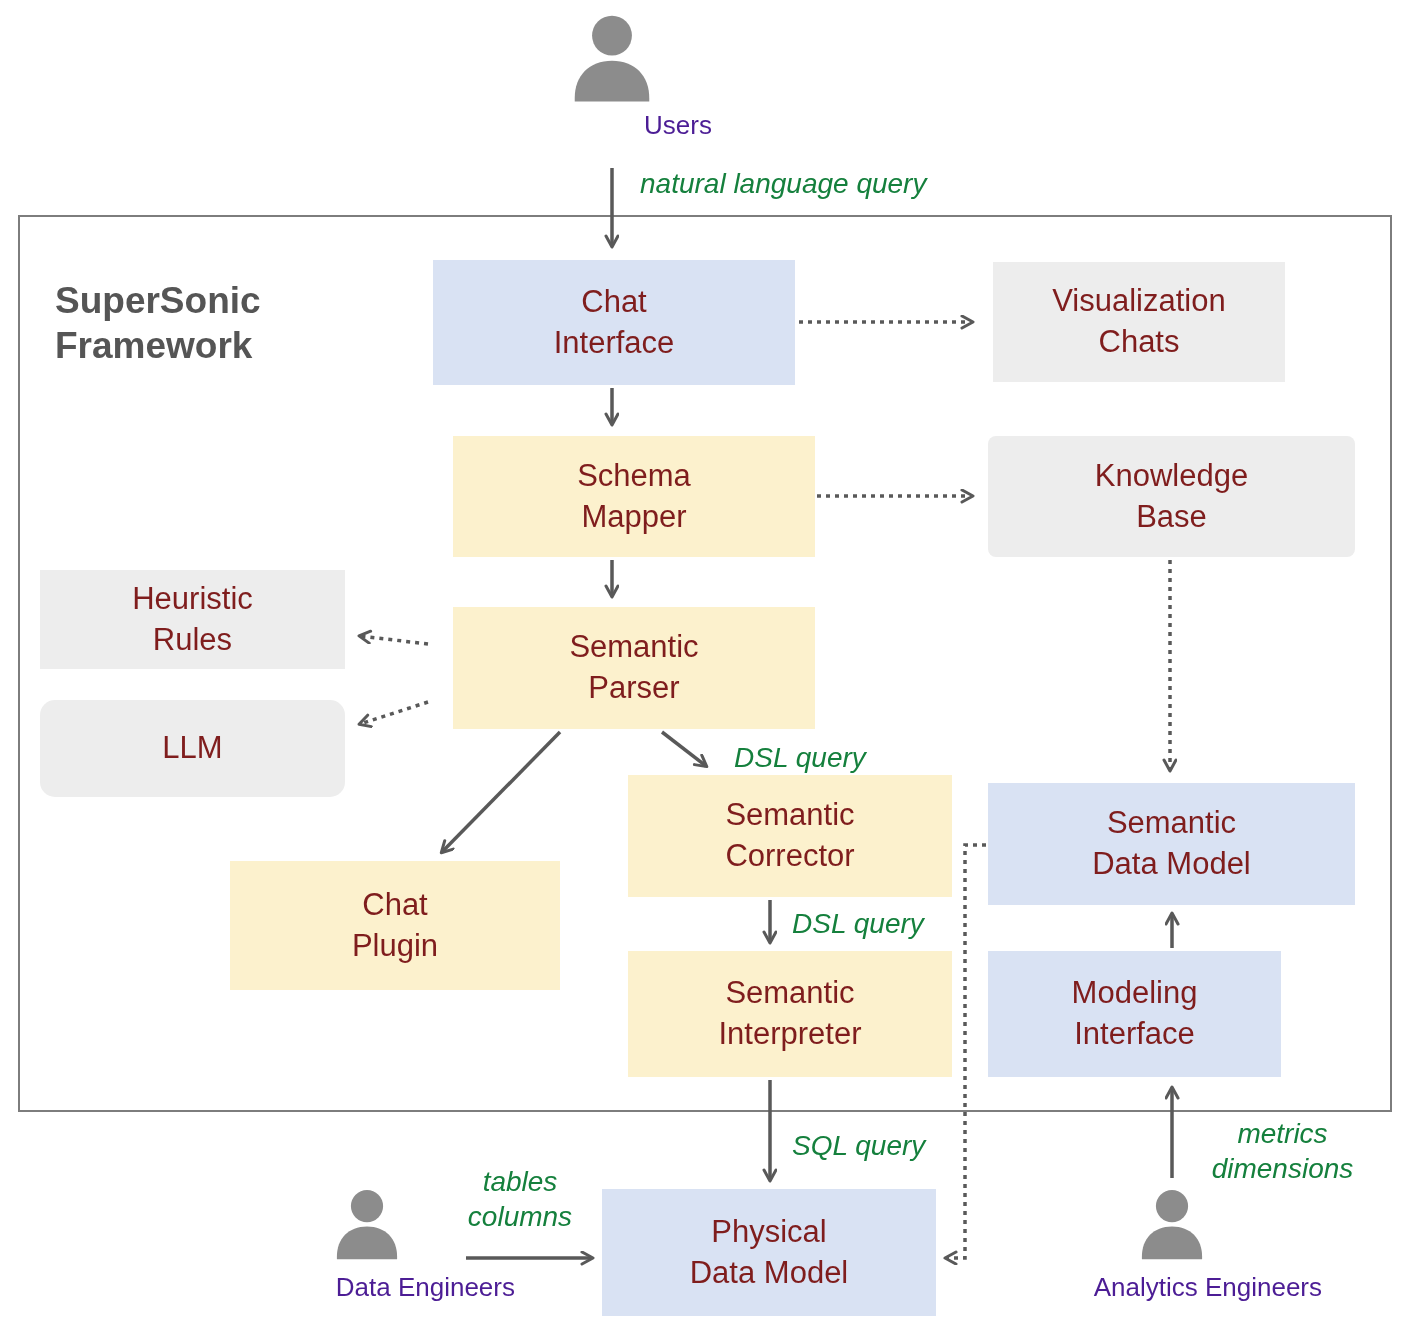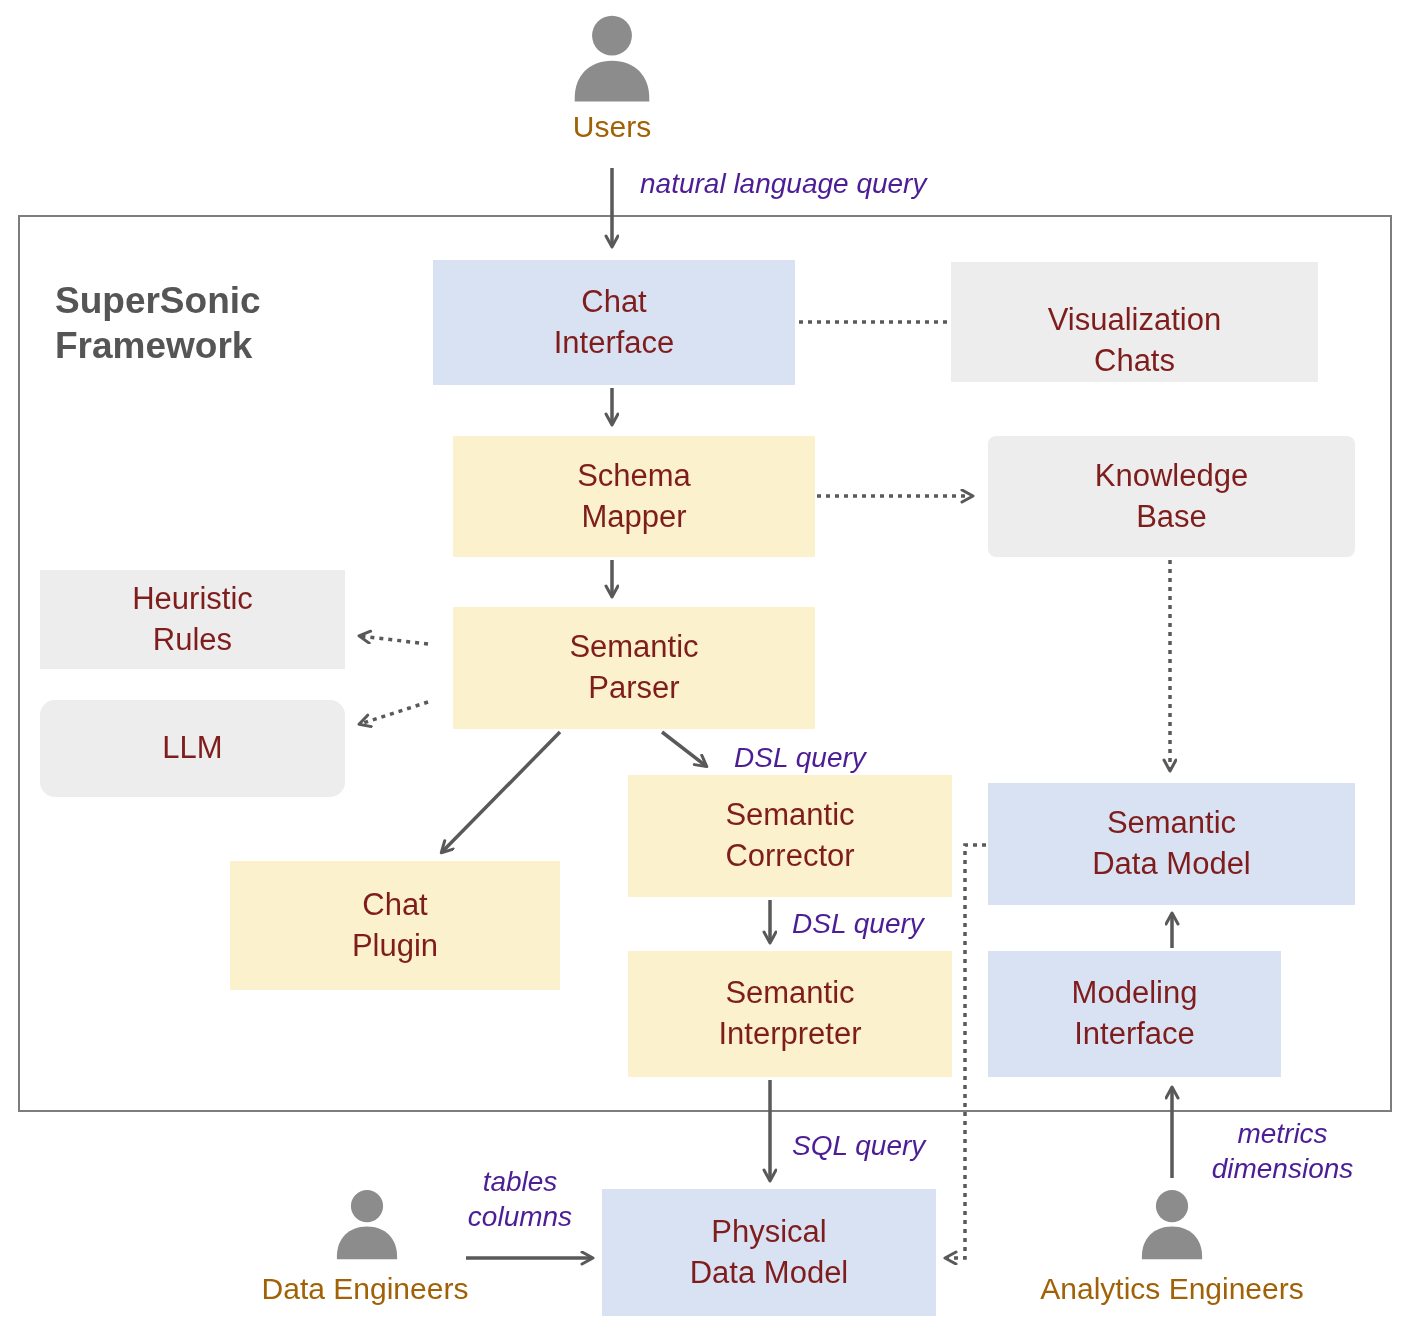"Users" .actor-label { color: #a16207 -> #4c1d95; font-size: 30px -> 26px; text-align: center -> right }
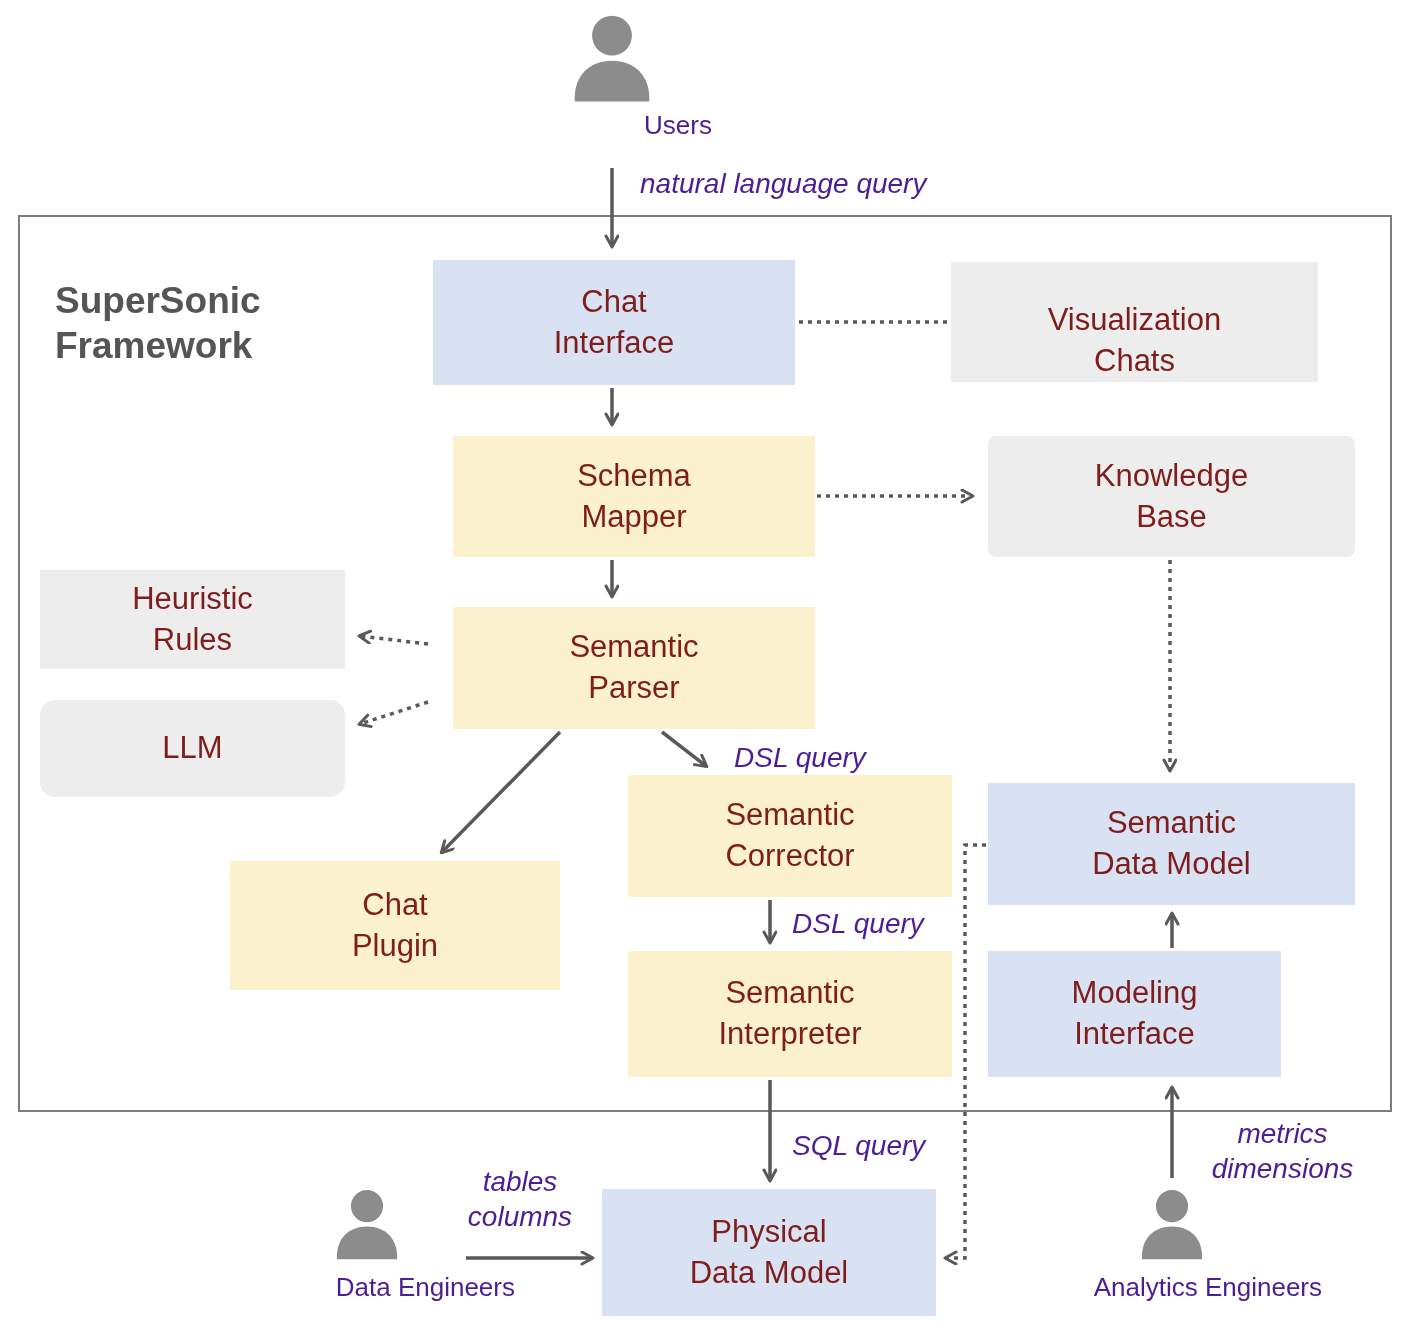"natural language query" .edge-label { color: #4c1d95 -> #15803d }
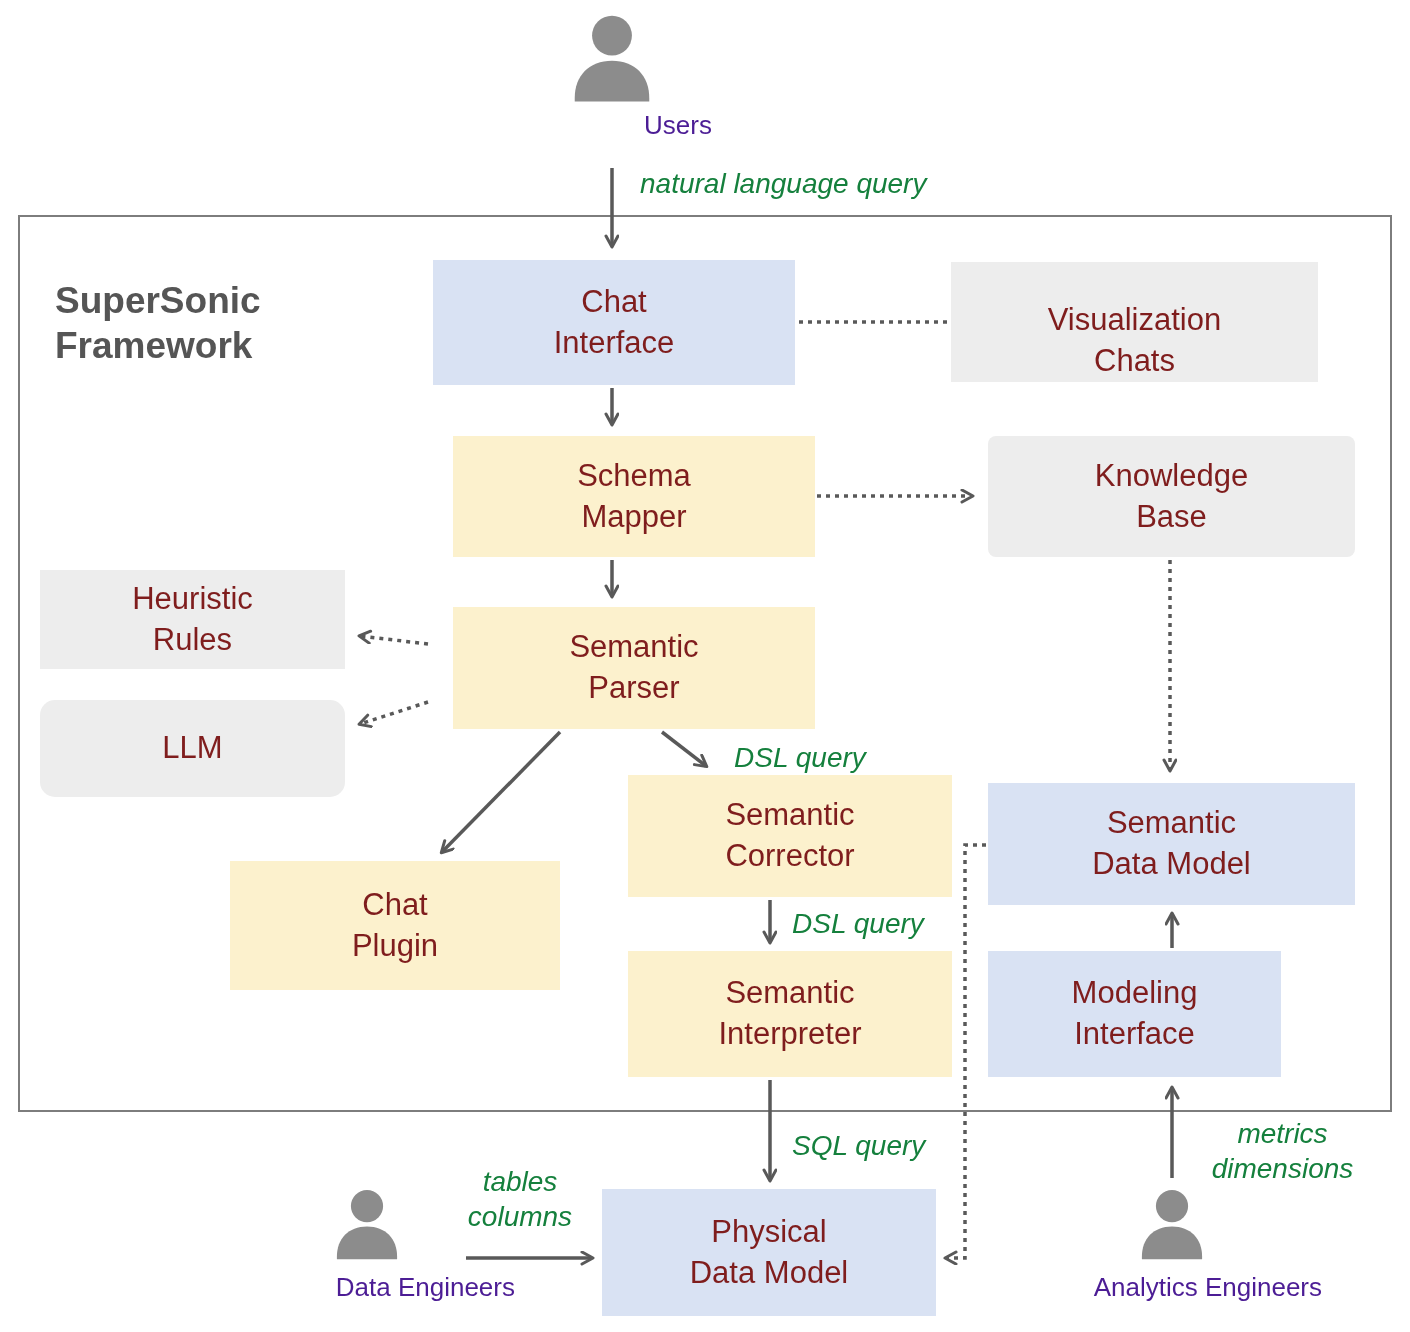"Visualization" div.node { align-items: flex-end -> none; left: 951px -> 993px; width: 367px -> 292px }
